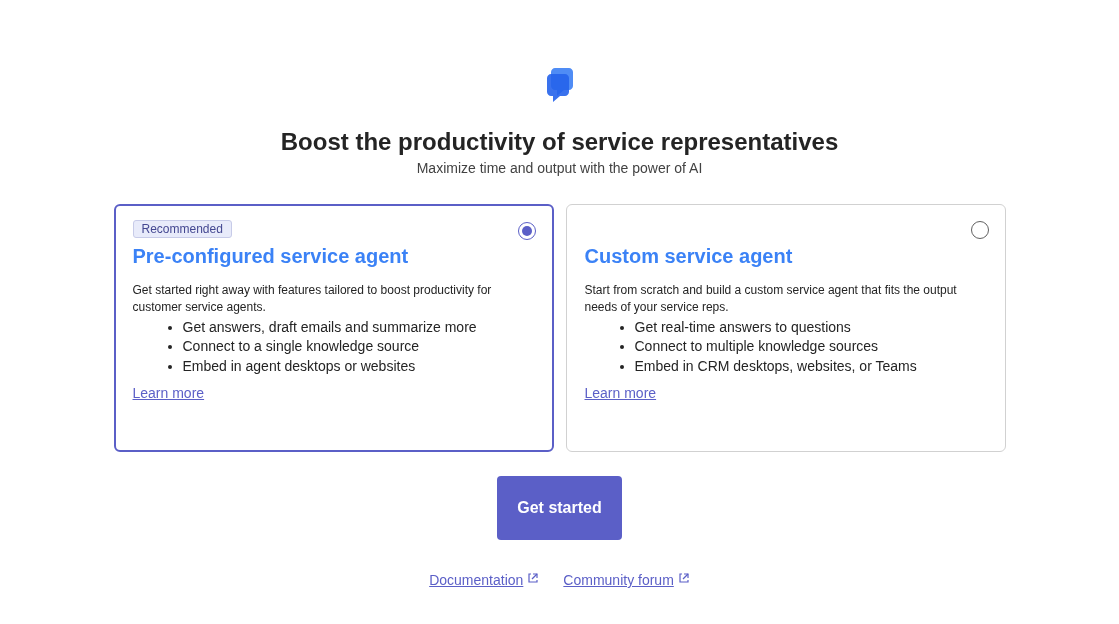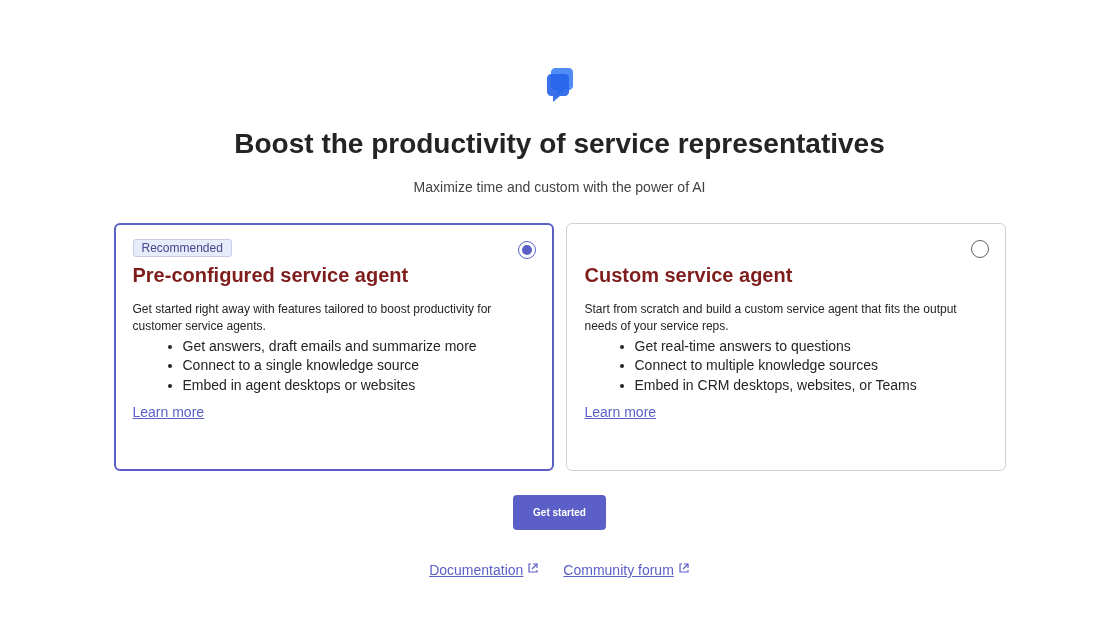"Boost the productivity of service" .page-title { font-size: 28px -> 24px; margin-bottom: 19px -> 4px }
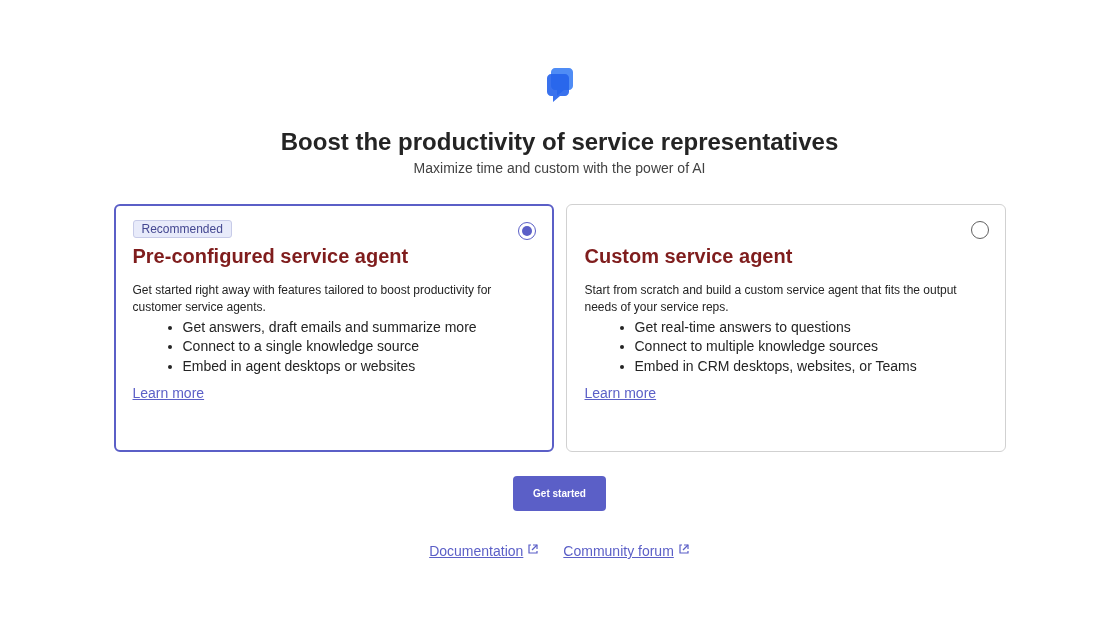"Maximize time and custom with" p.page-subtitle { text: custom -> output }
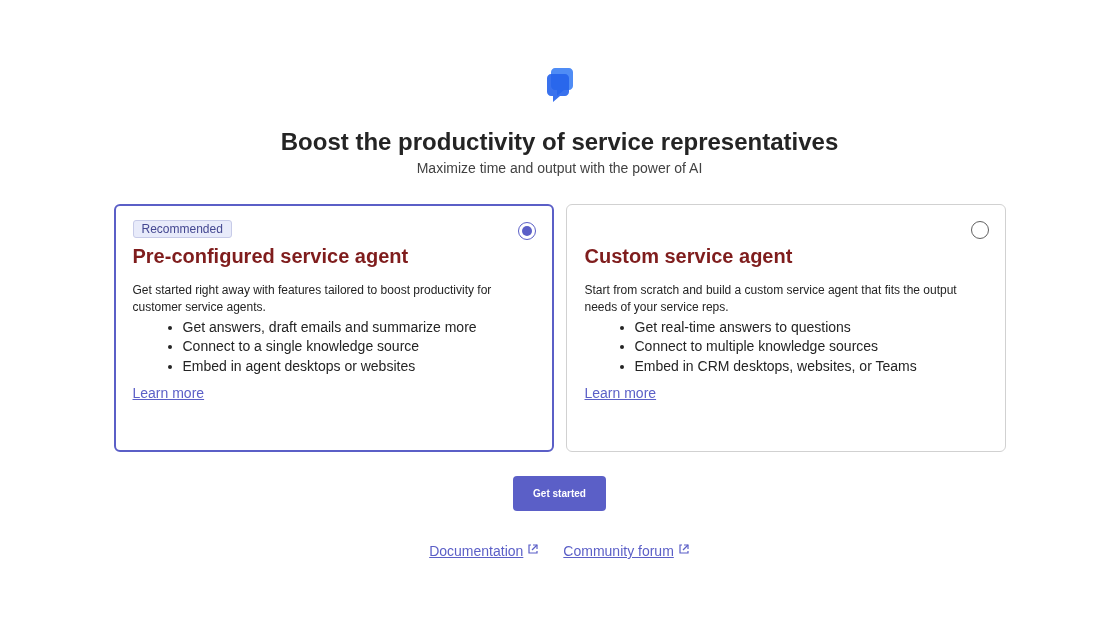"Pre-configured service agent" .card-title { color: #7f1d1d -> #3b82f6 }
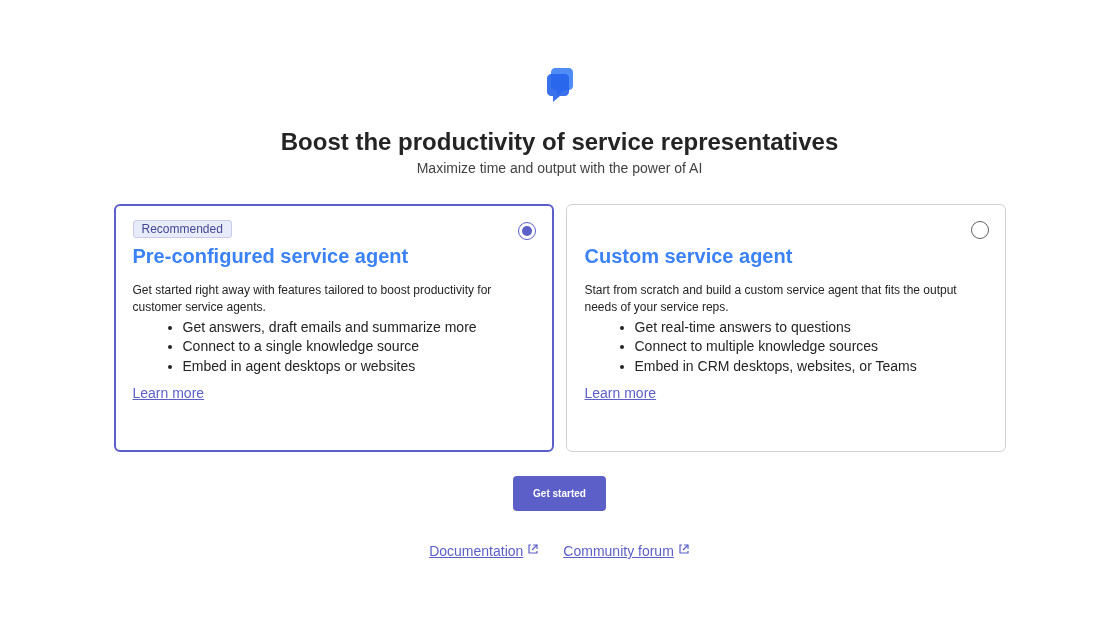"Get started" .primary-button { font-size: 10px -> 16px; padding: 12px 20px -> 23px 20px }
